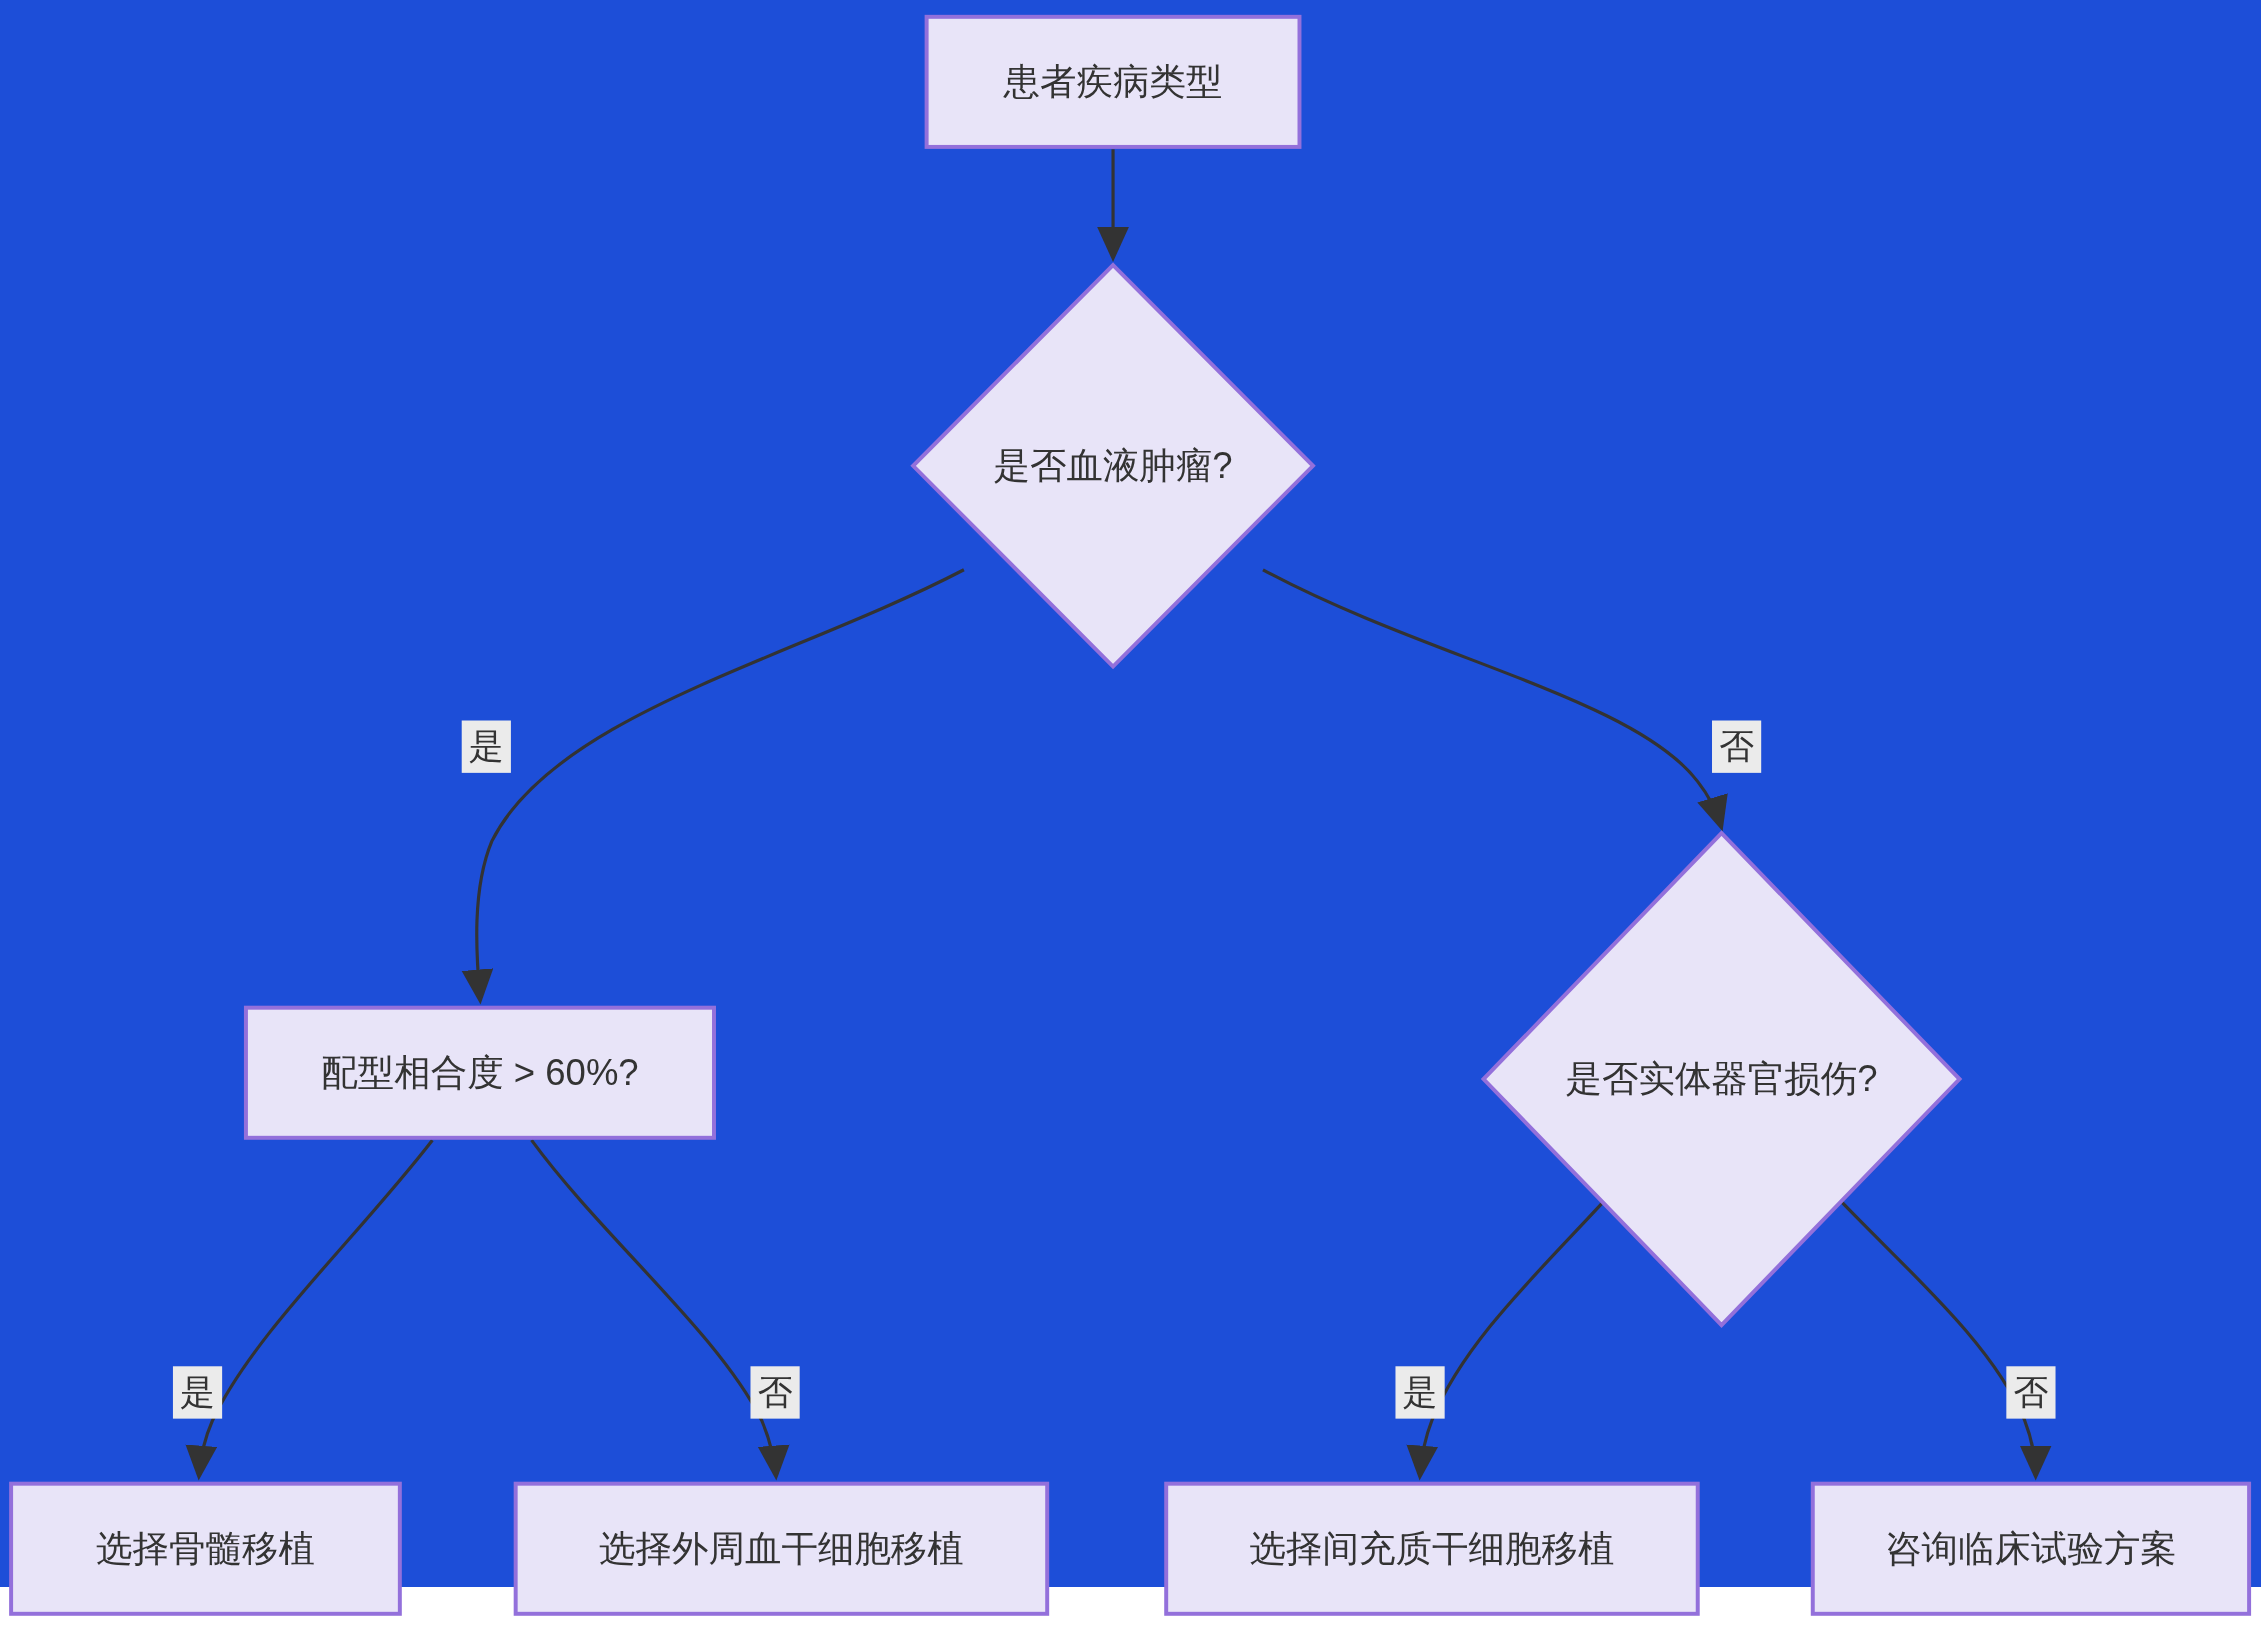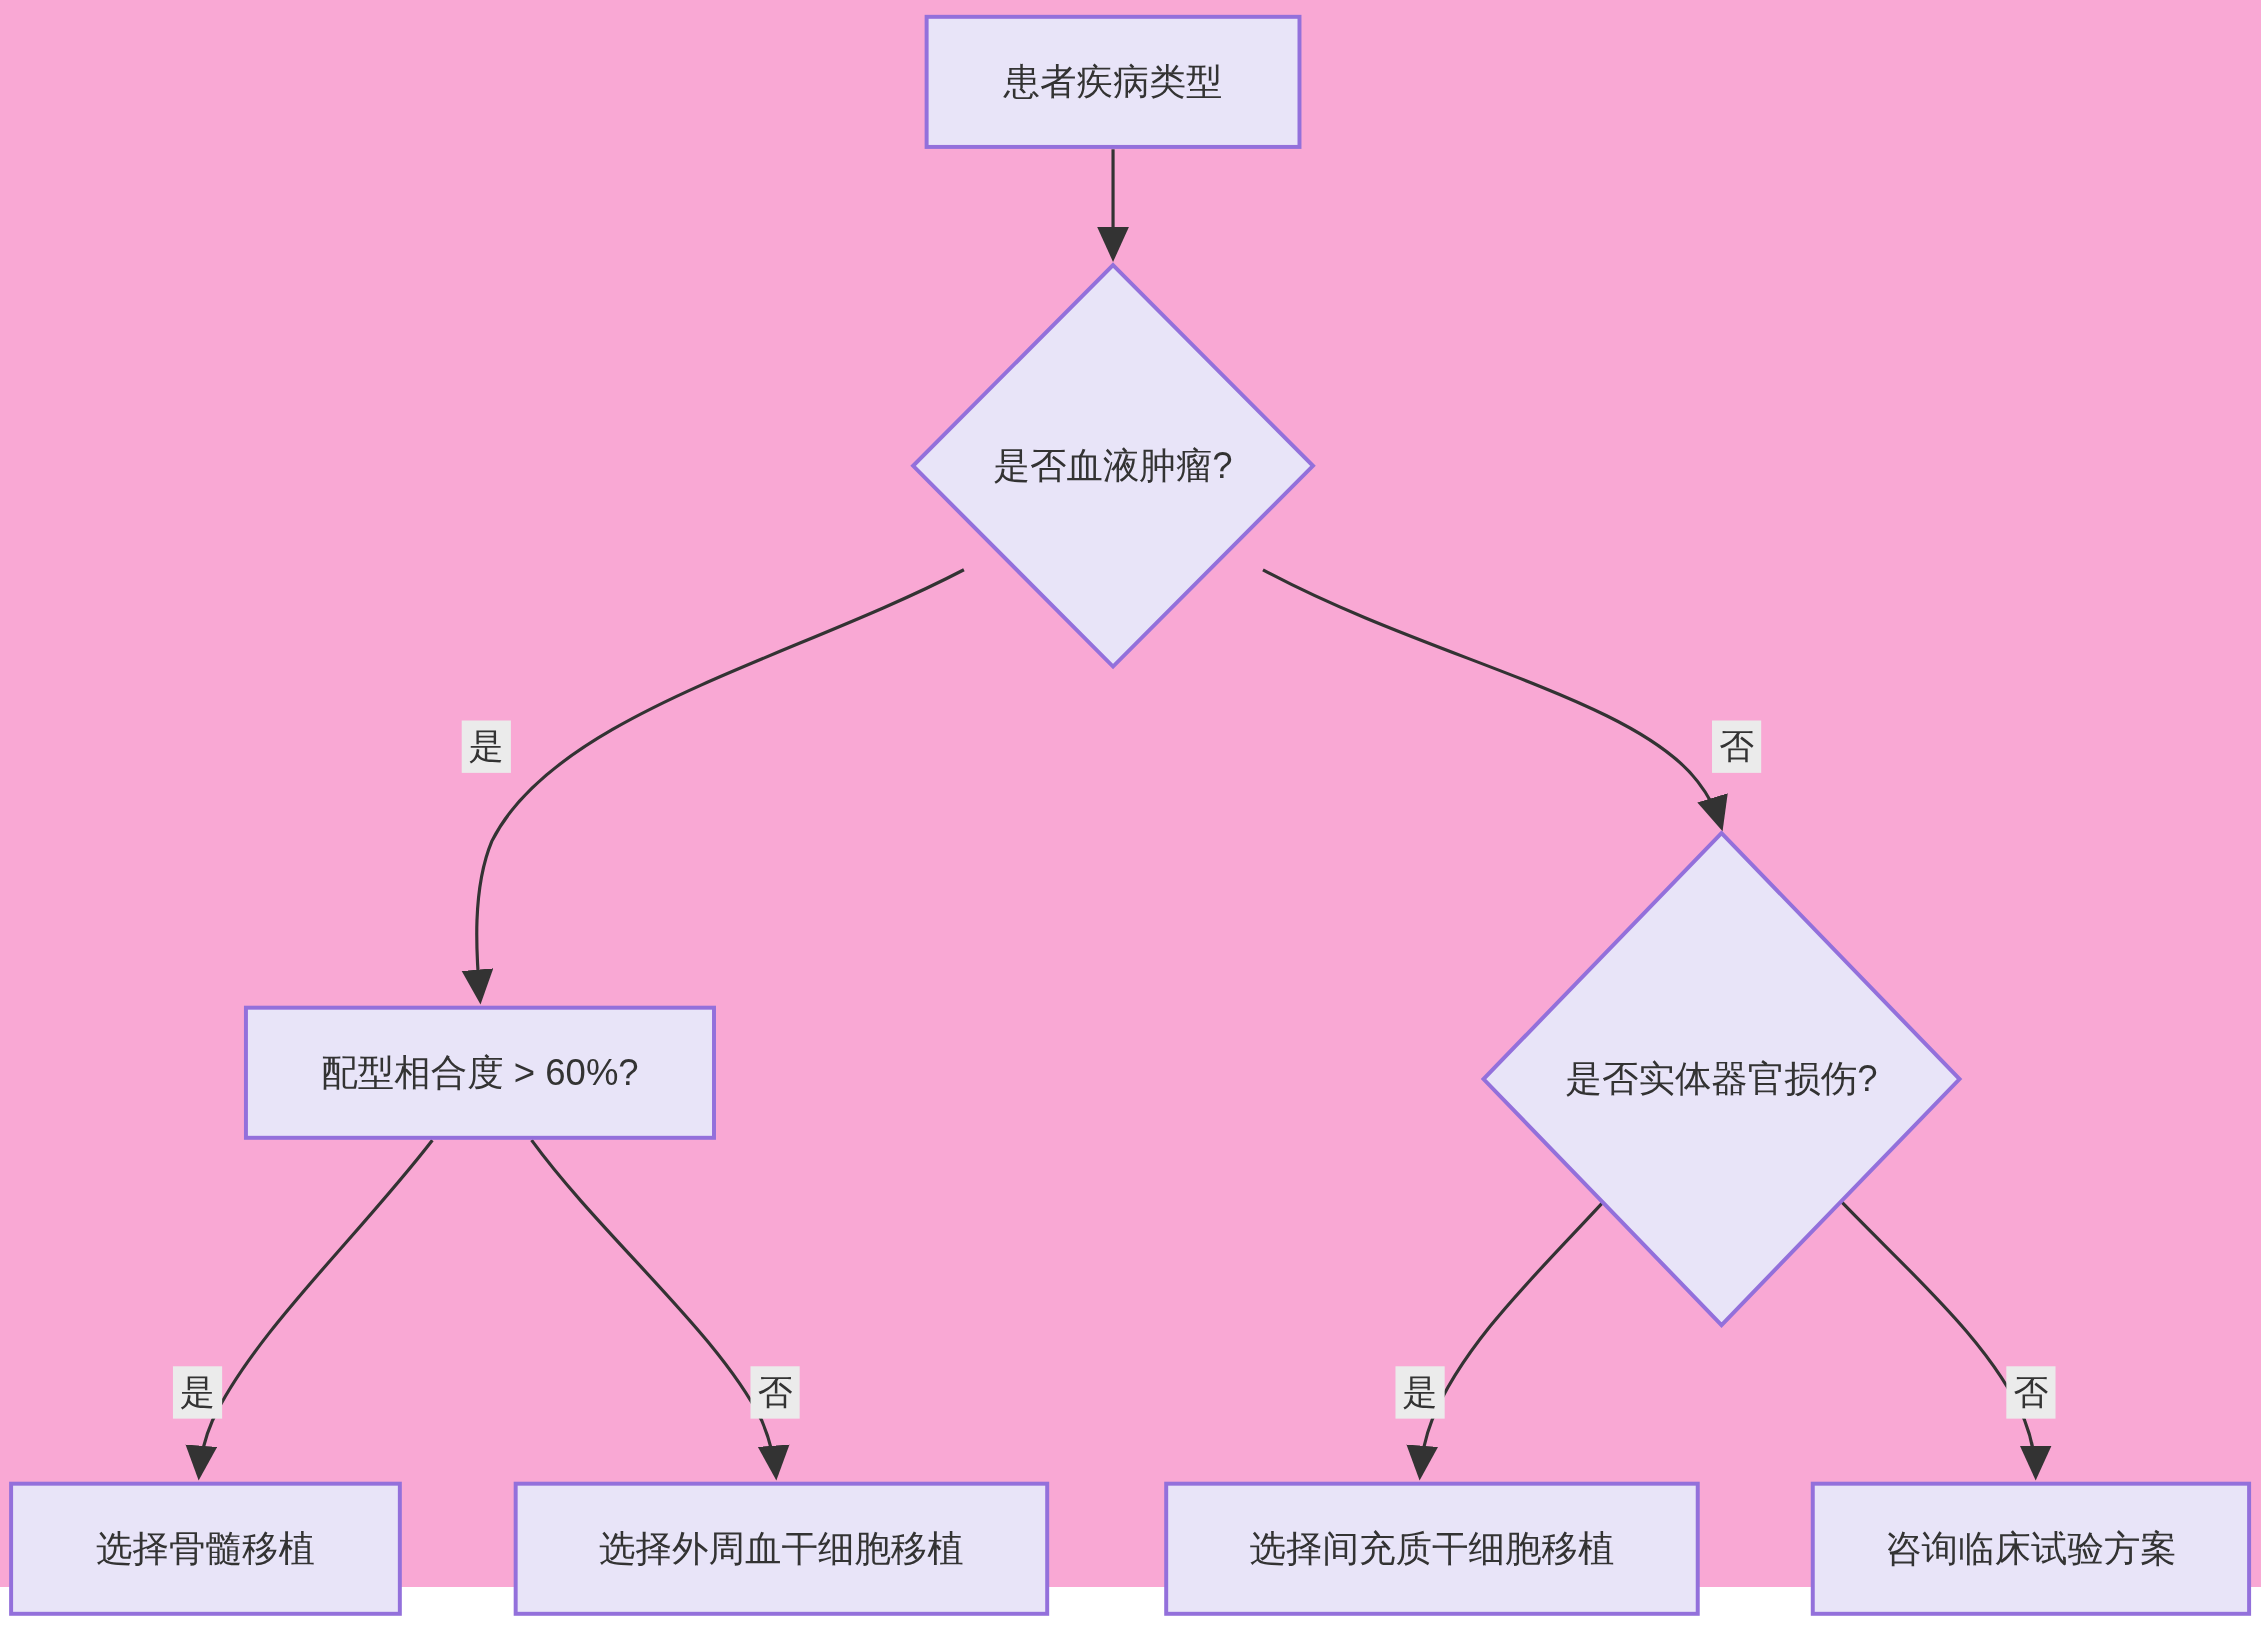"患者疾病类型" #flowchart-root { background: #f9a8d4 -> #1d4ed8 }
